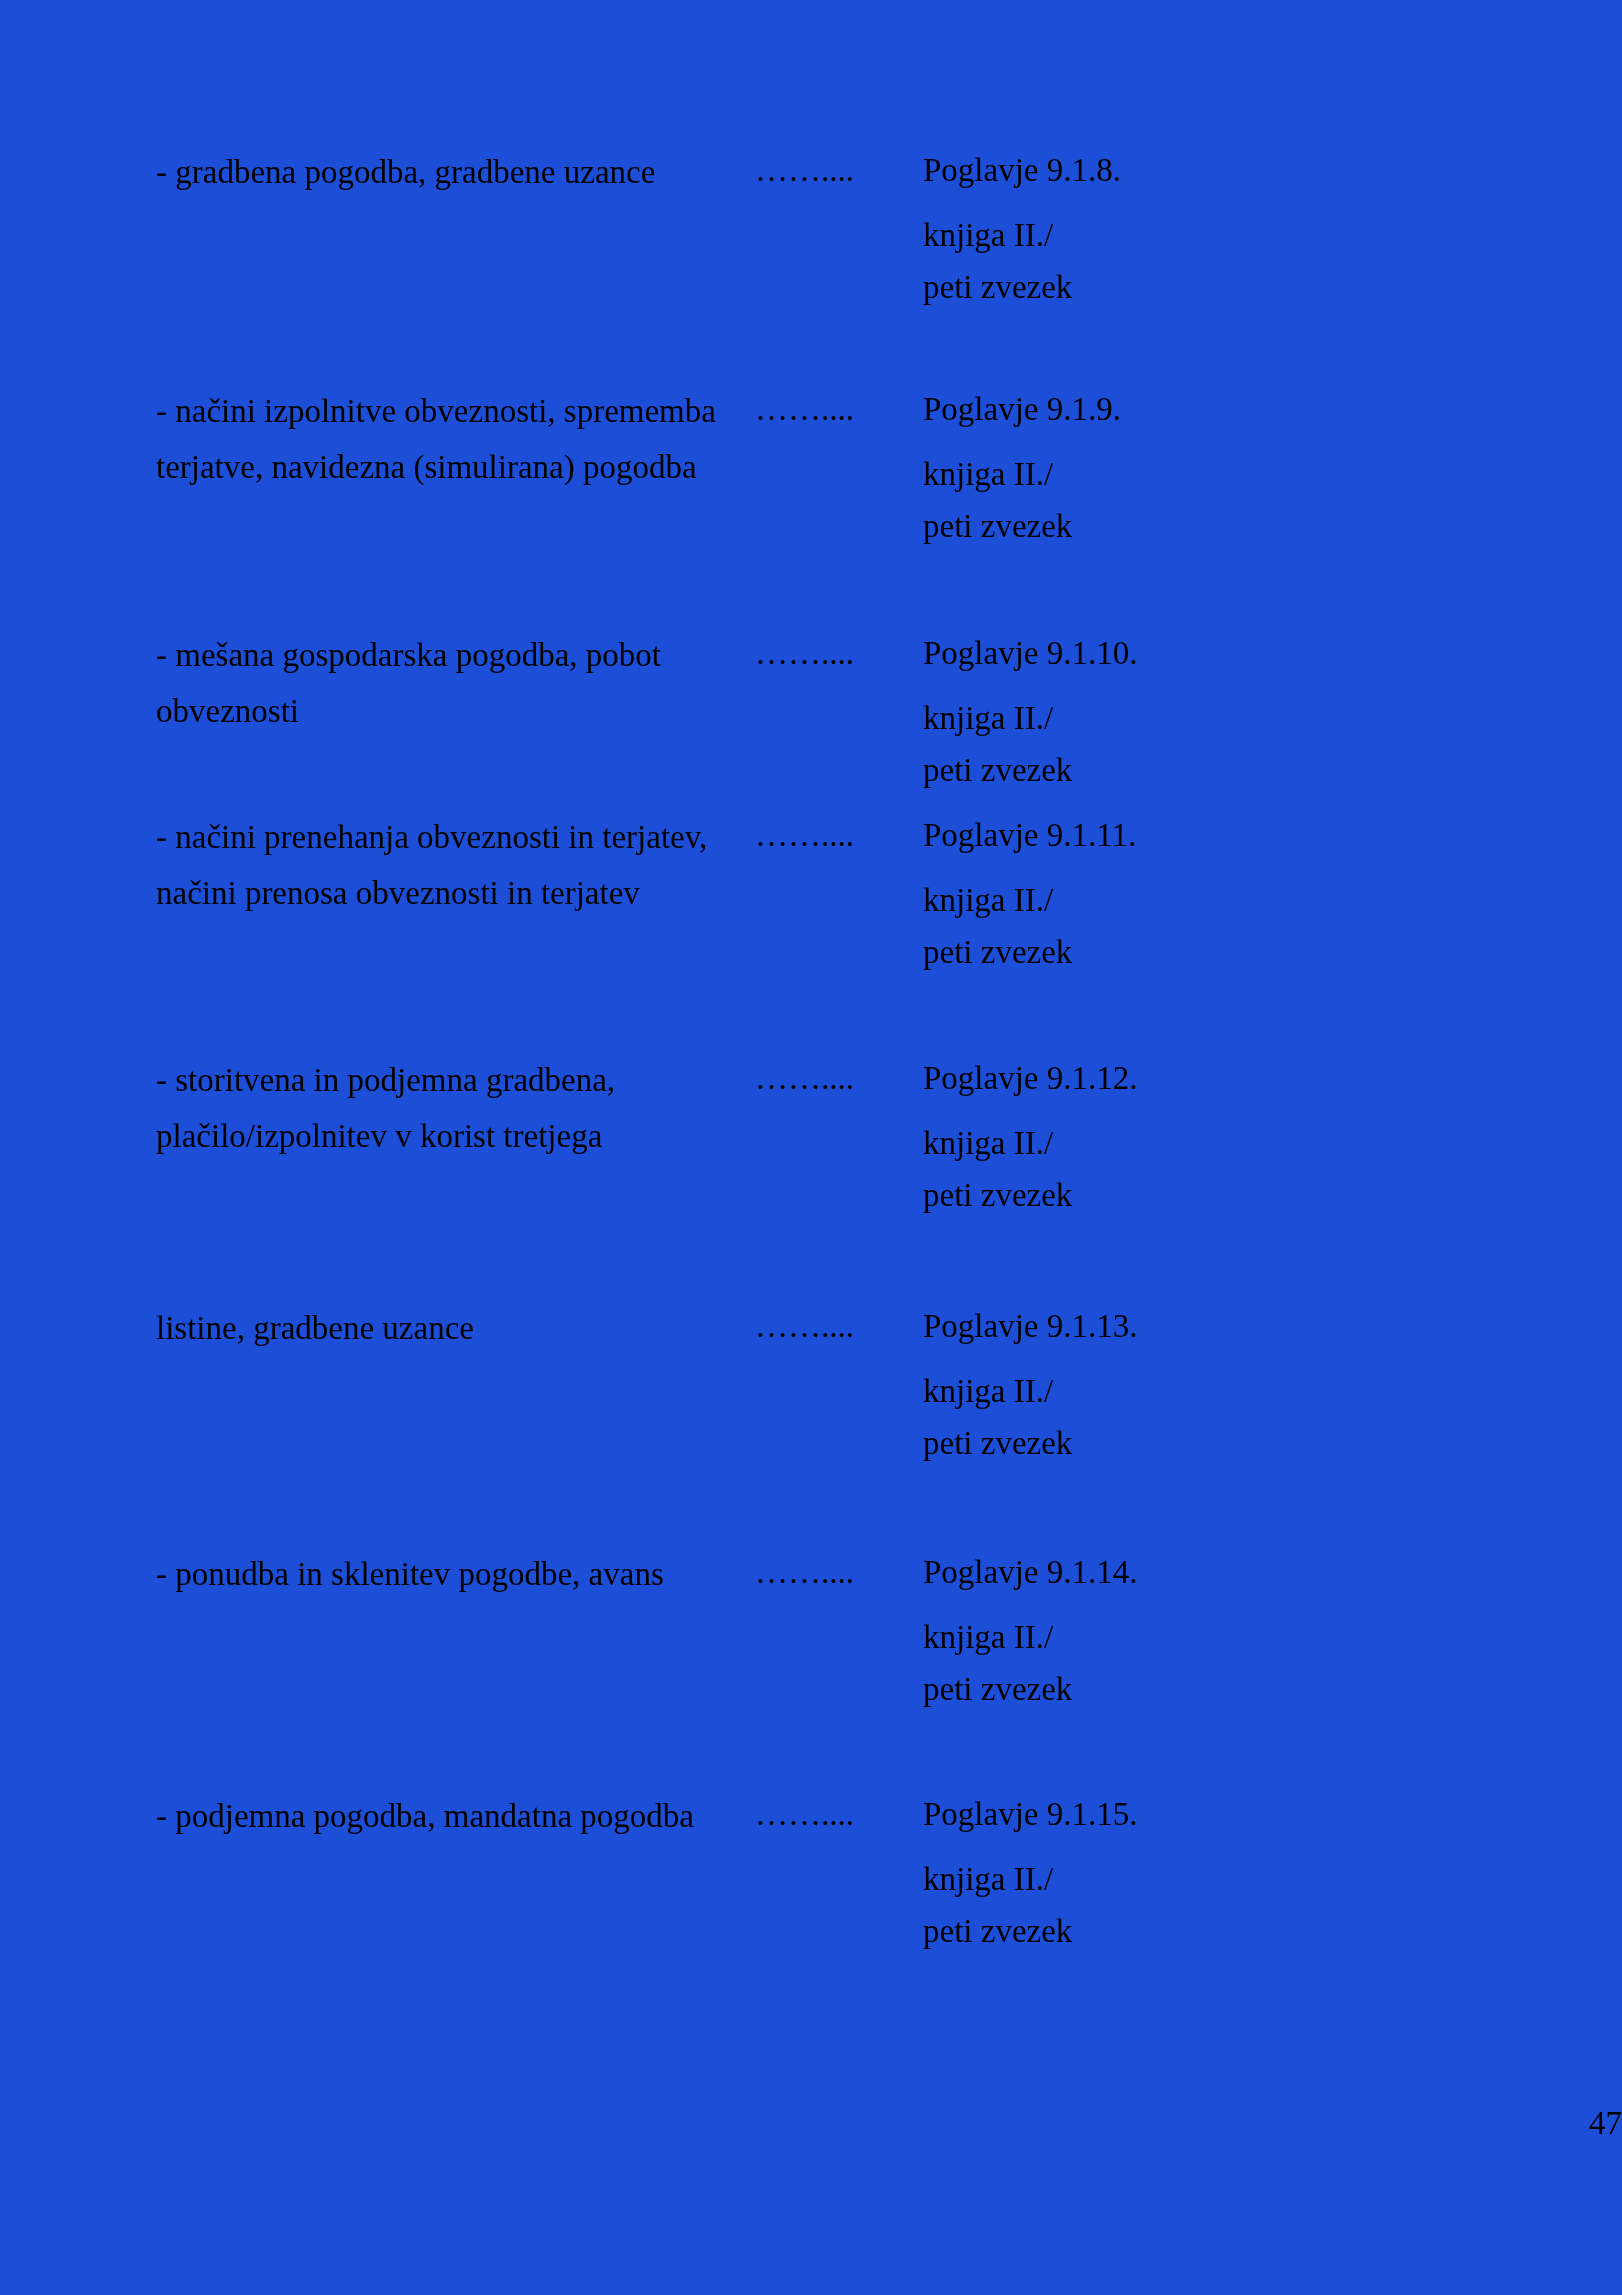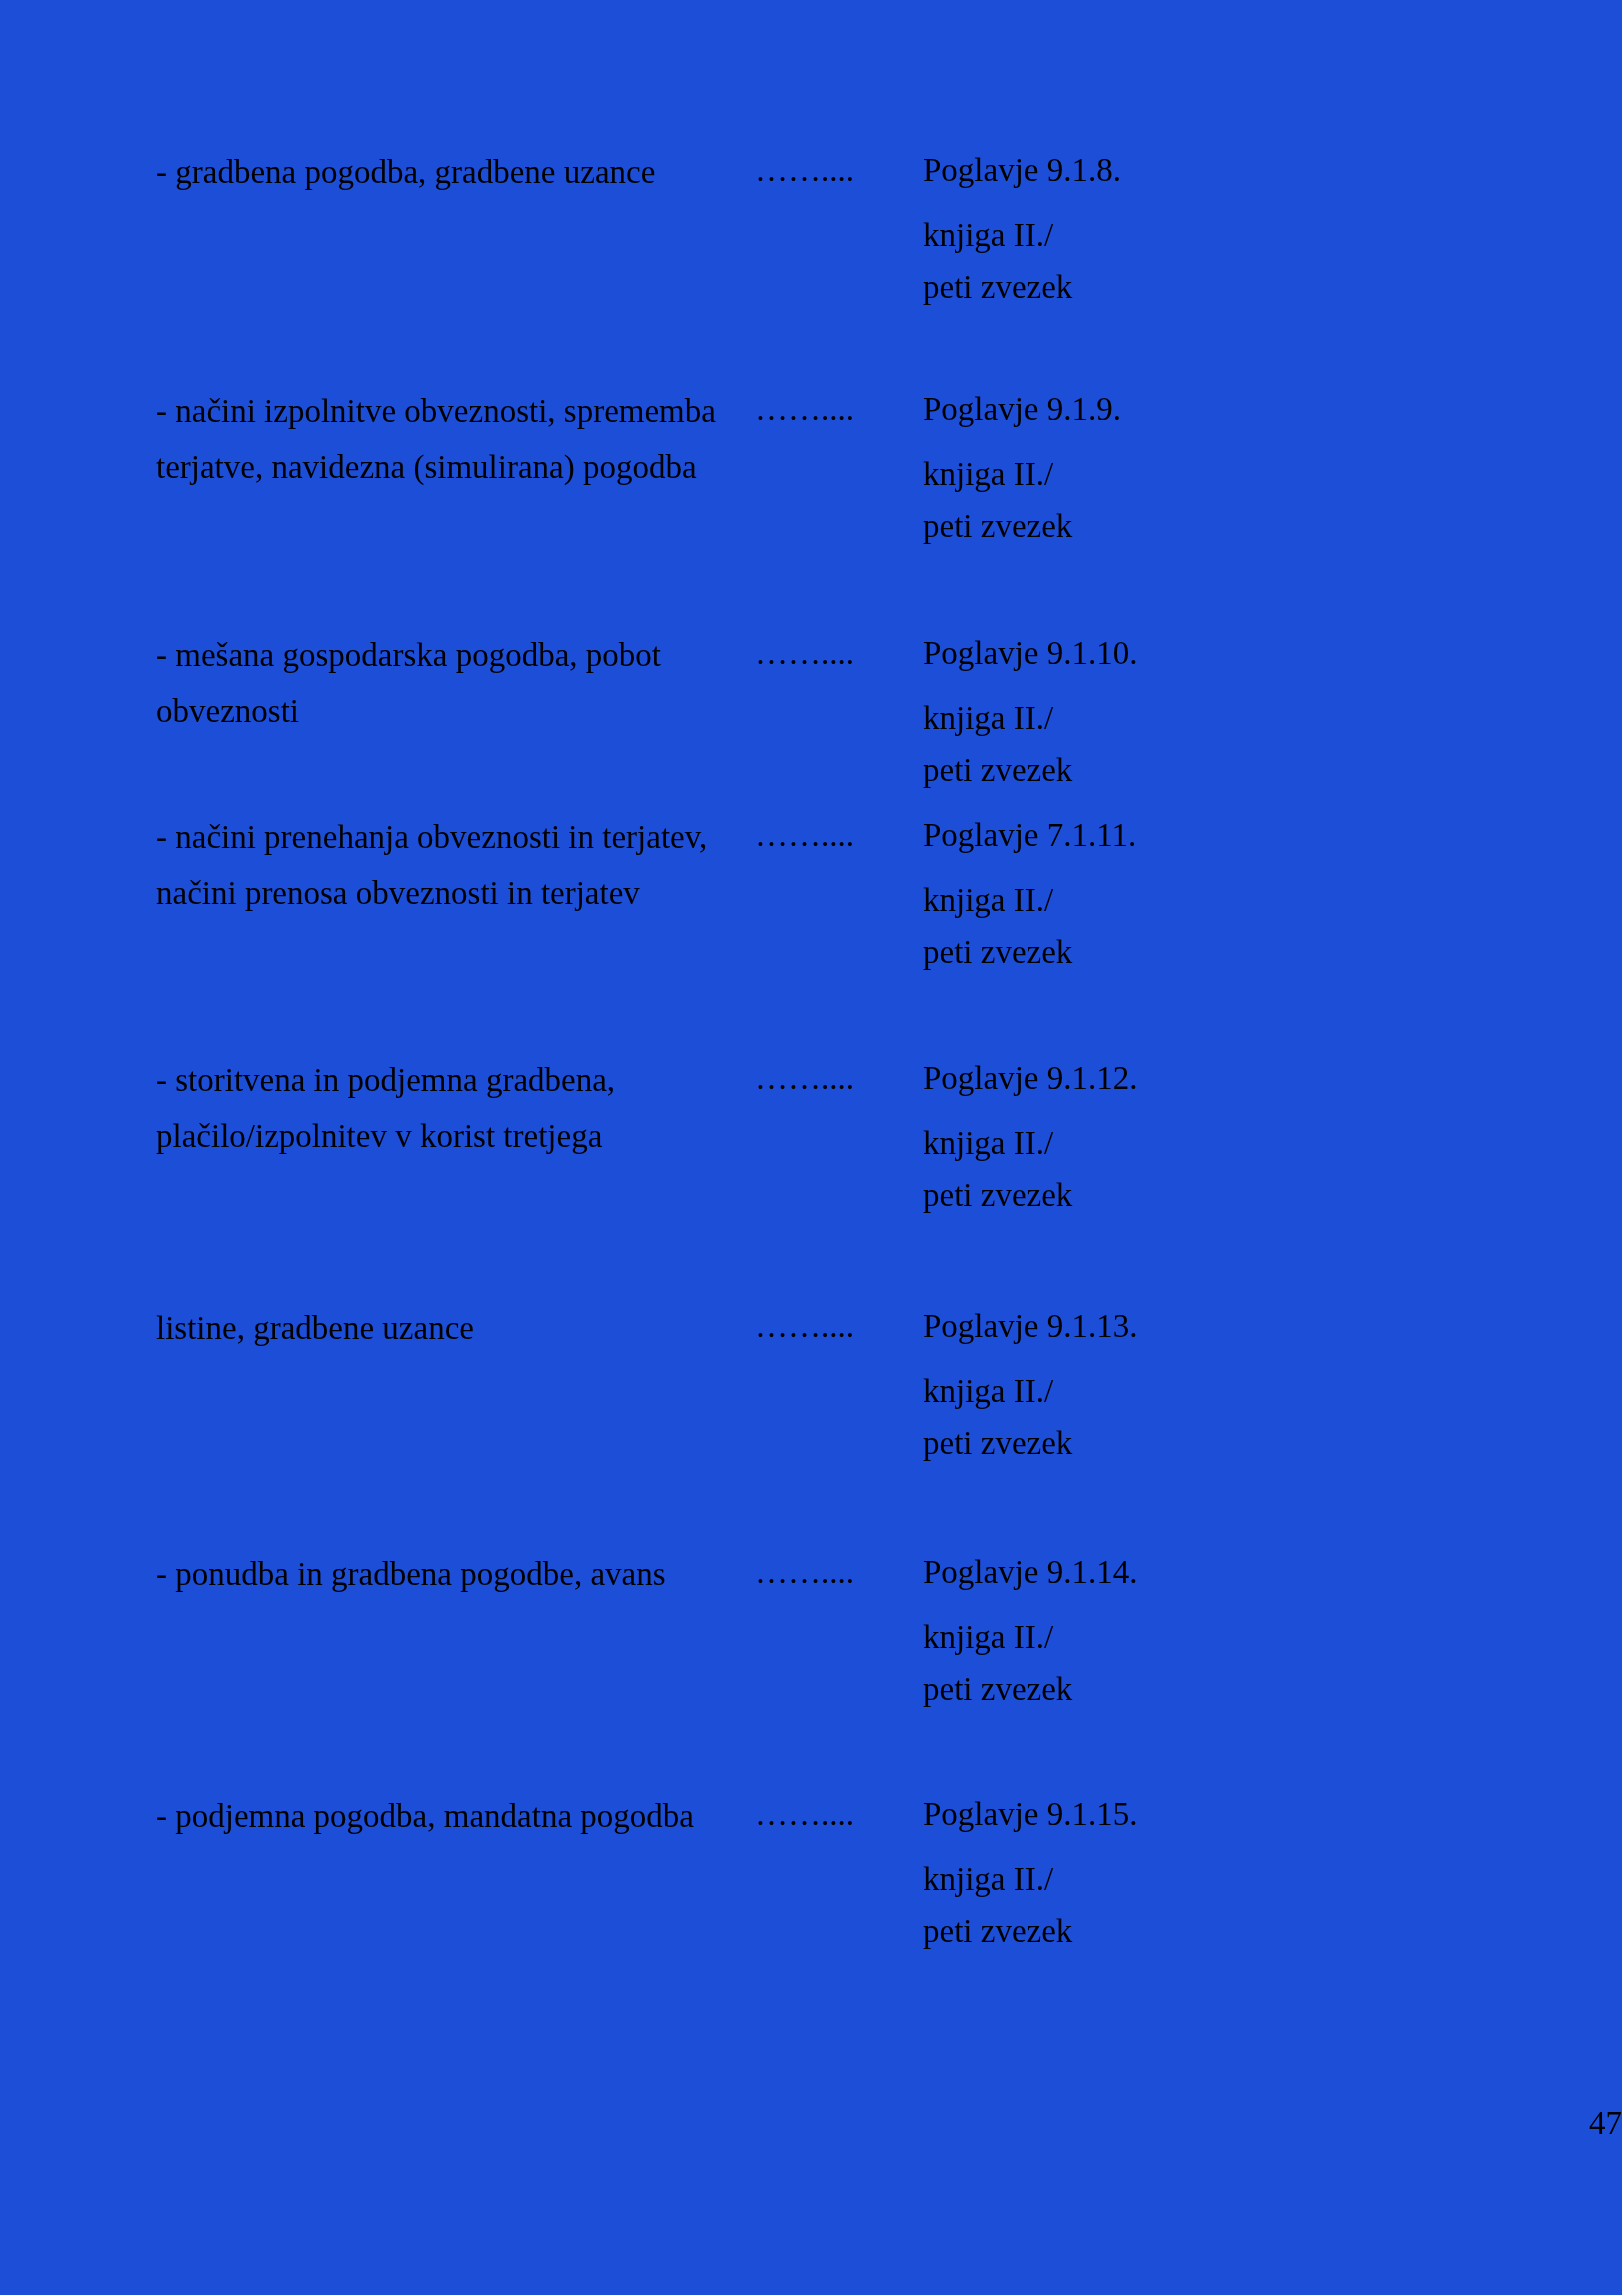"Poglavje 7.1.11." div.chapter { text: 7.1.11 -> 9.1.11 }
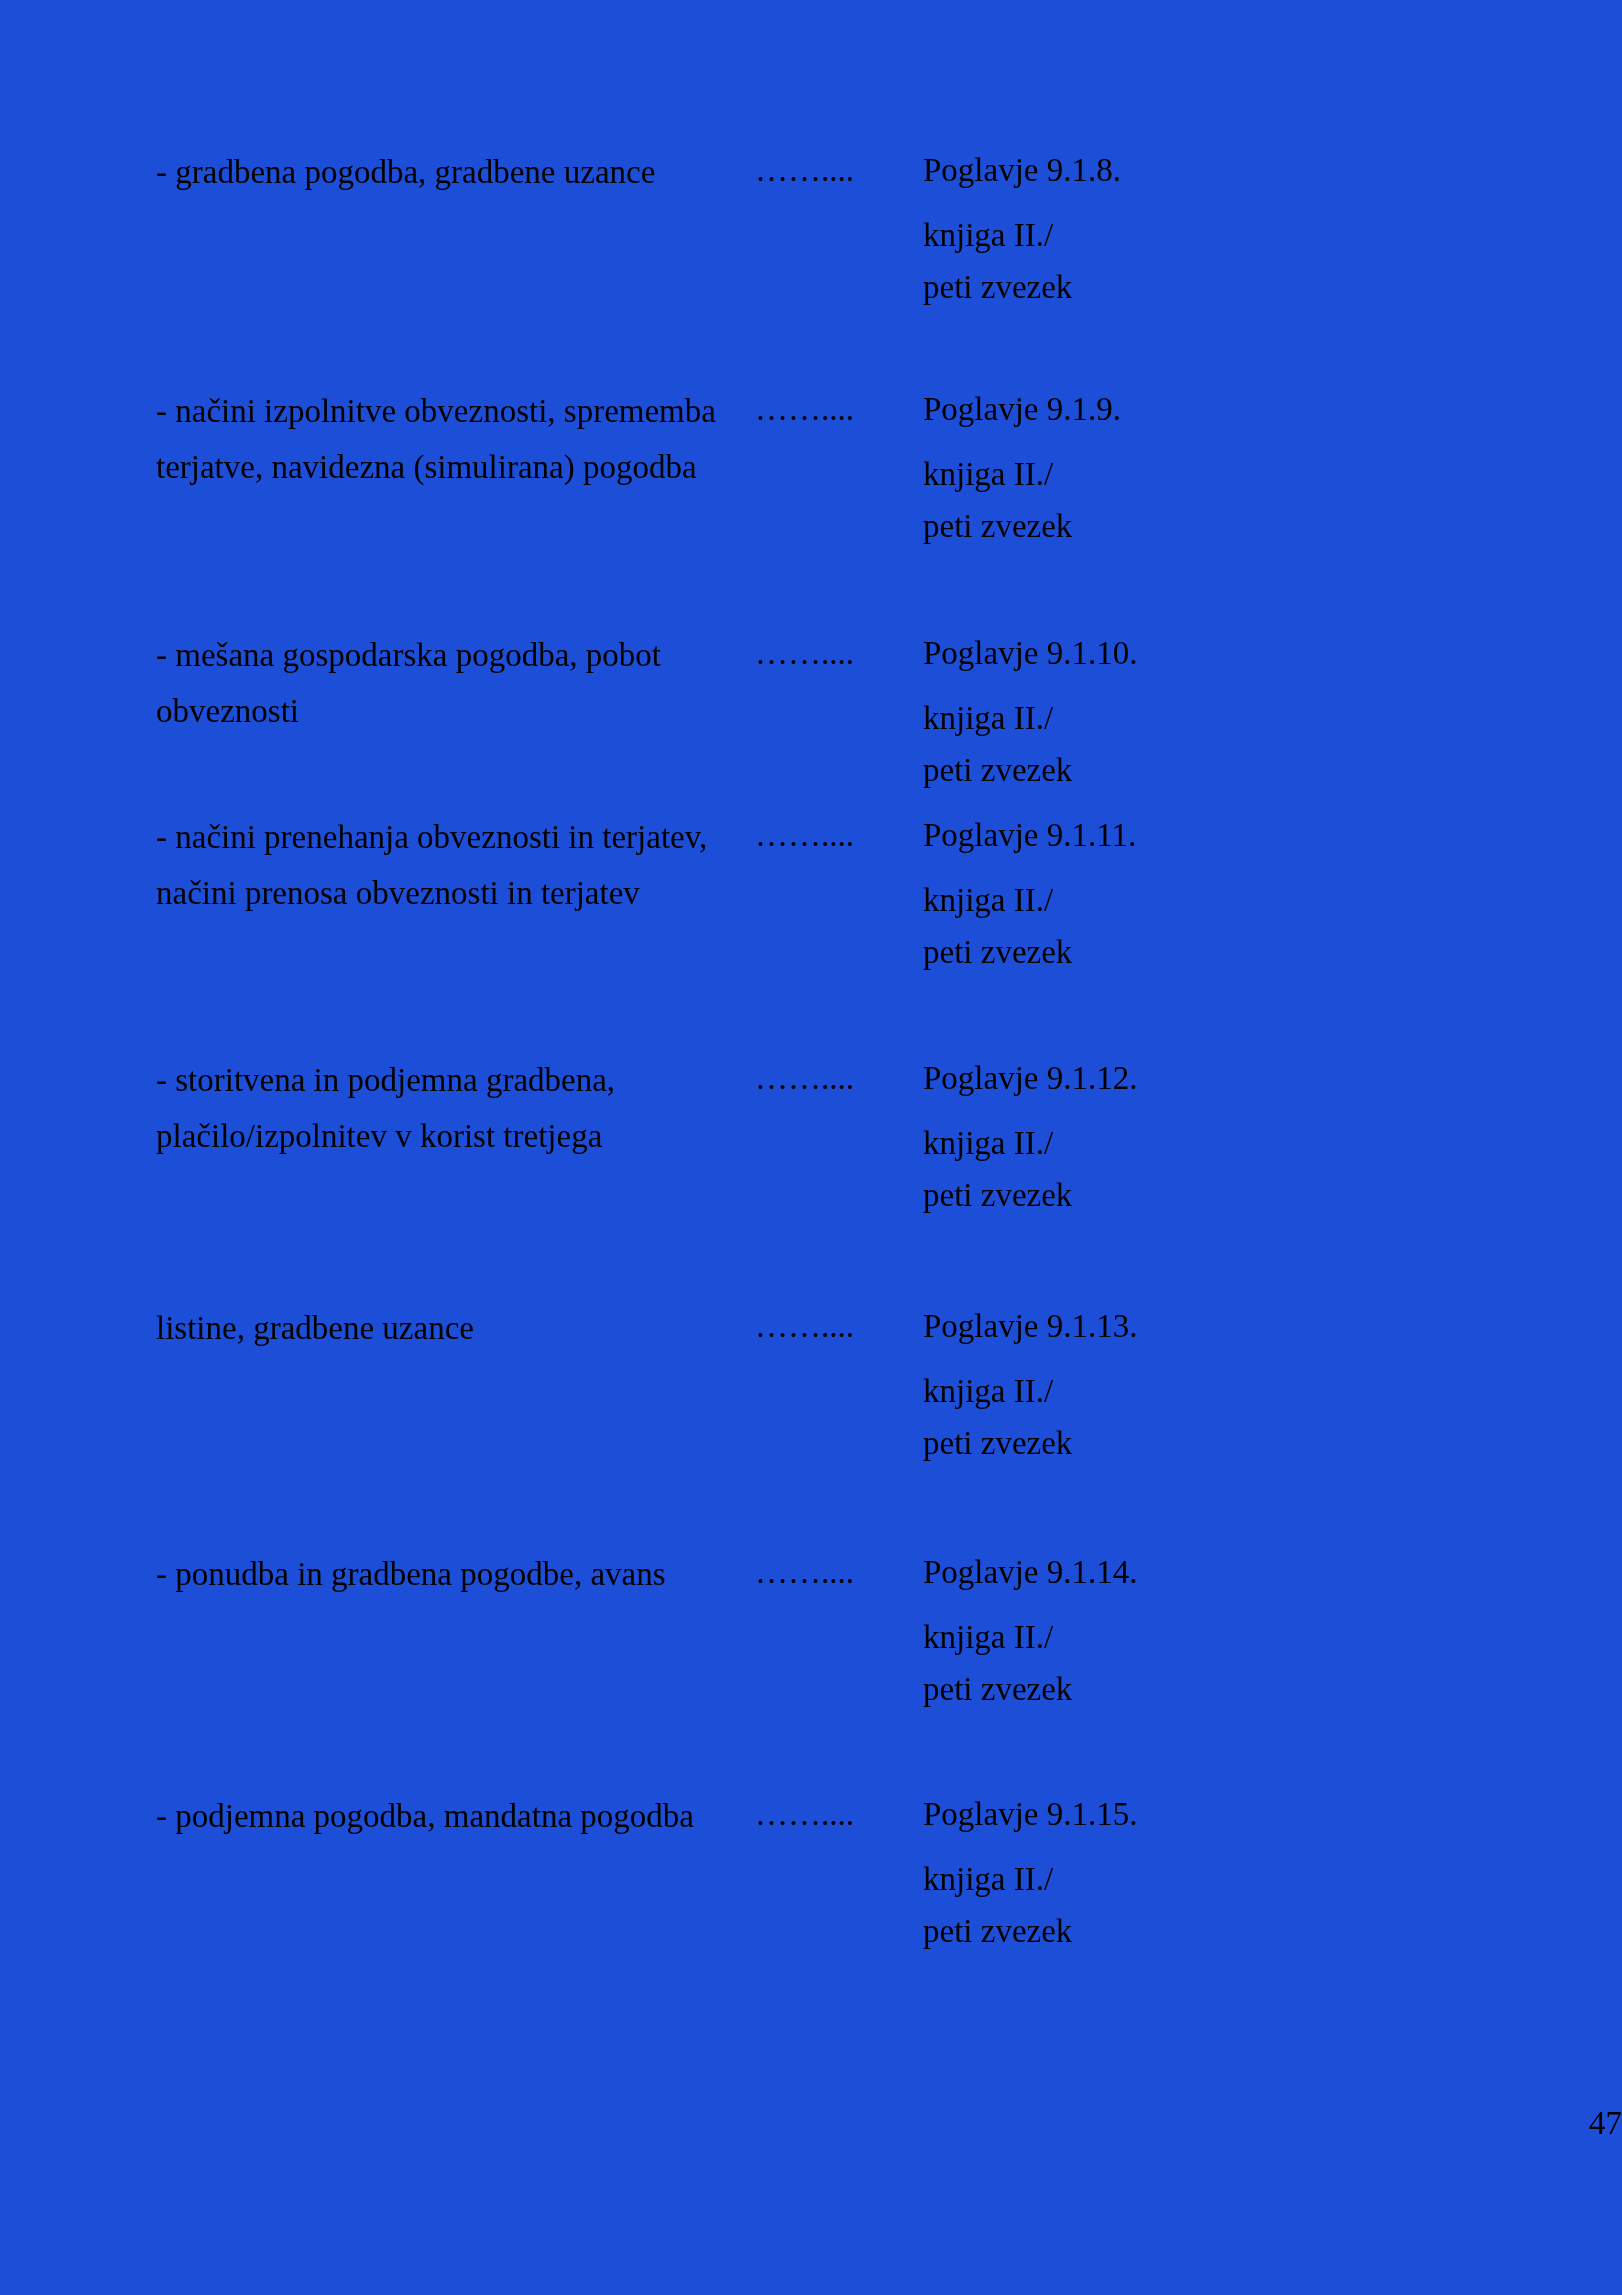"- ponudba in gradbena pogodbe," span.line { text: gradbena -> sklenitev }
